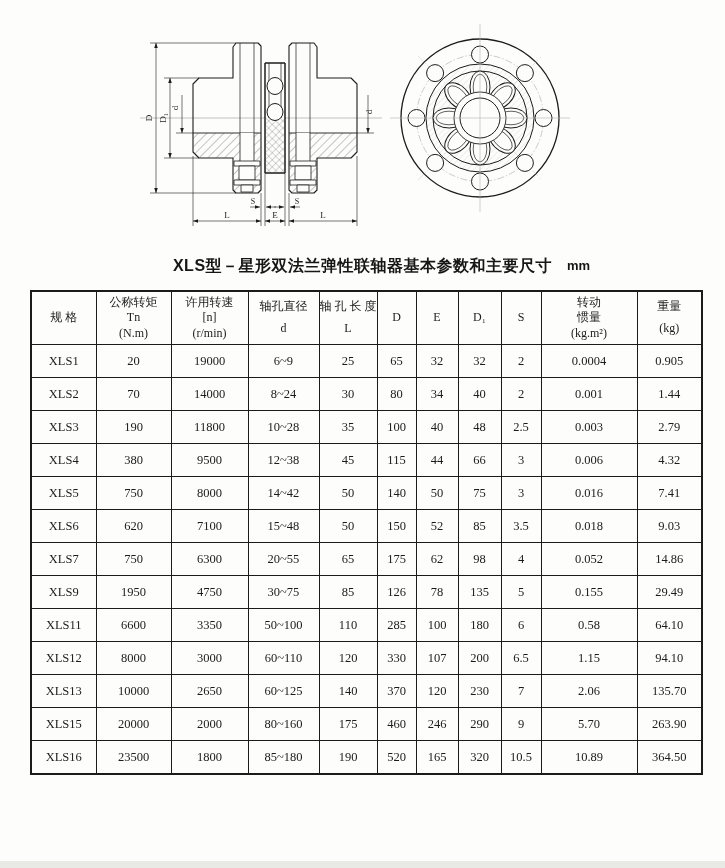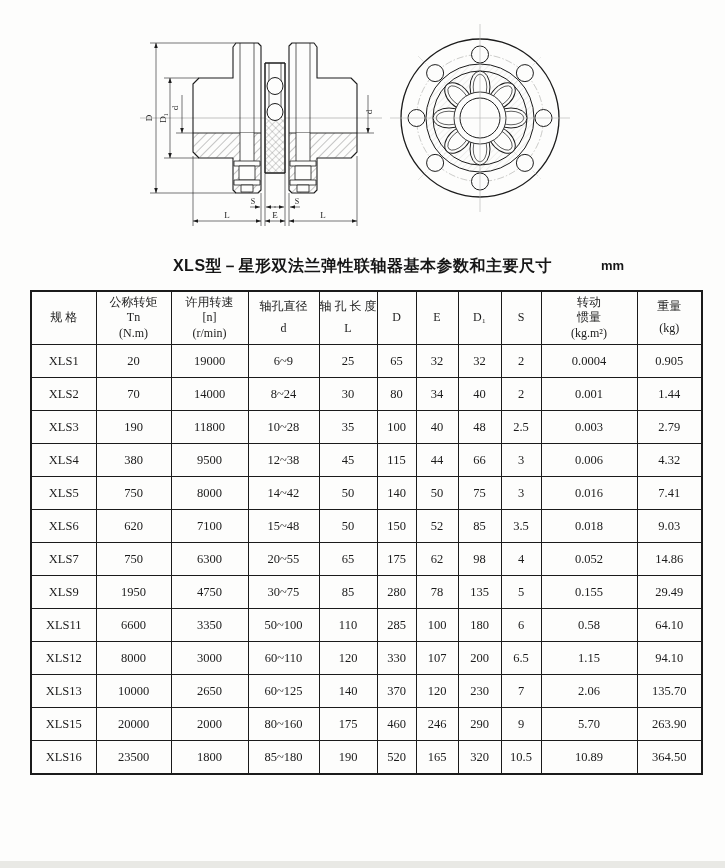"mm" .unit { left: 601px -> 567px }
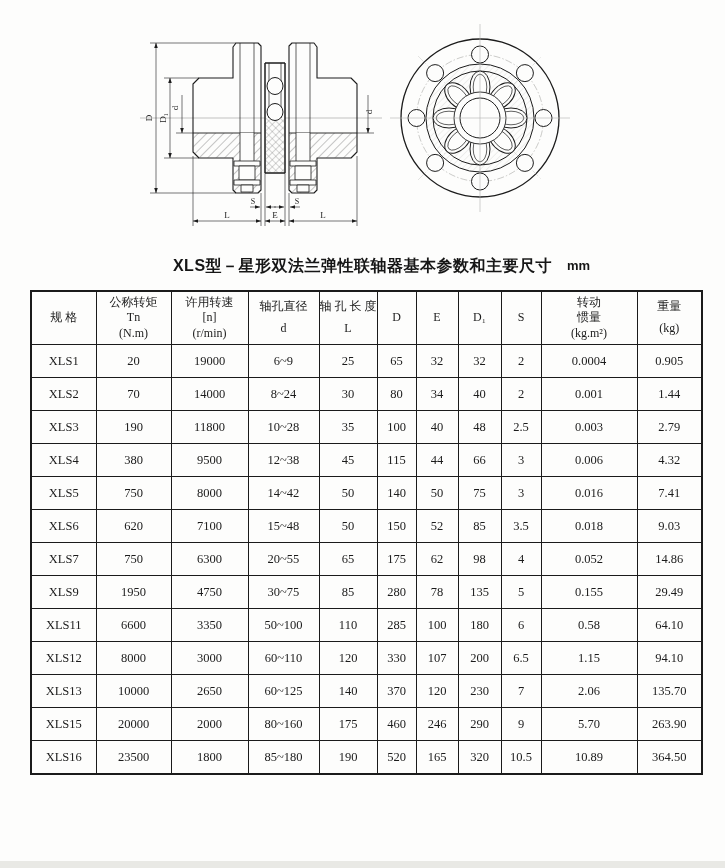"280" td { text: 280 -> 126 }
